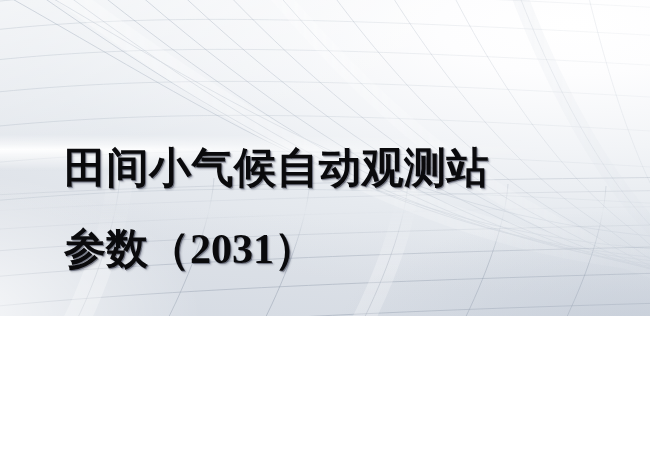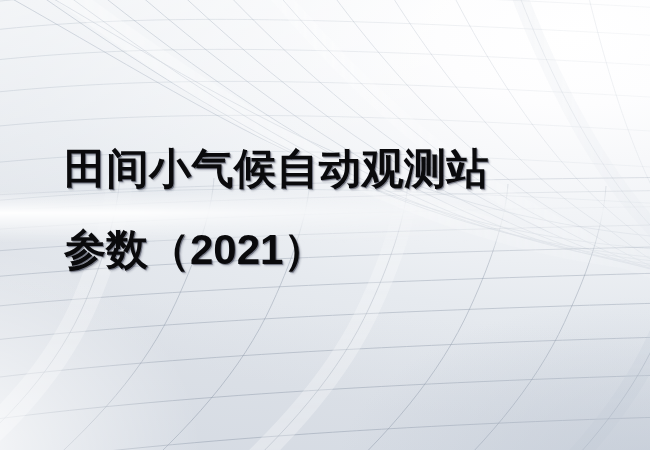"田间小气候自动观测站" #slide { font-family: Liberation Sans, sans-serif -> Liberation Serif, serif; height: 450px -> 316px }
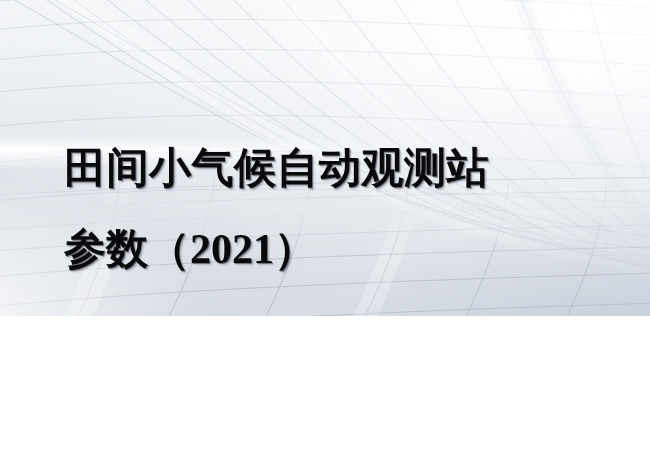"参数（2021）" div.title-line { text: 2021 -> 2031 }
